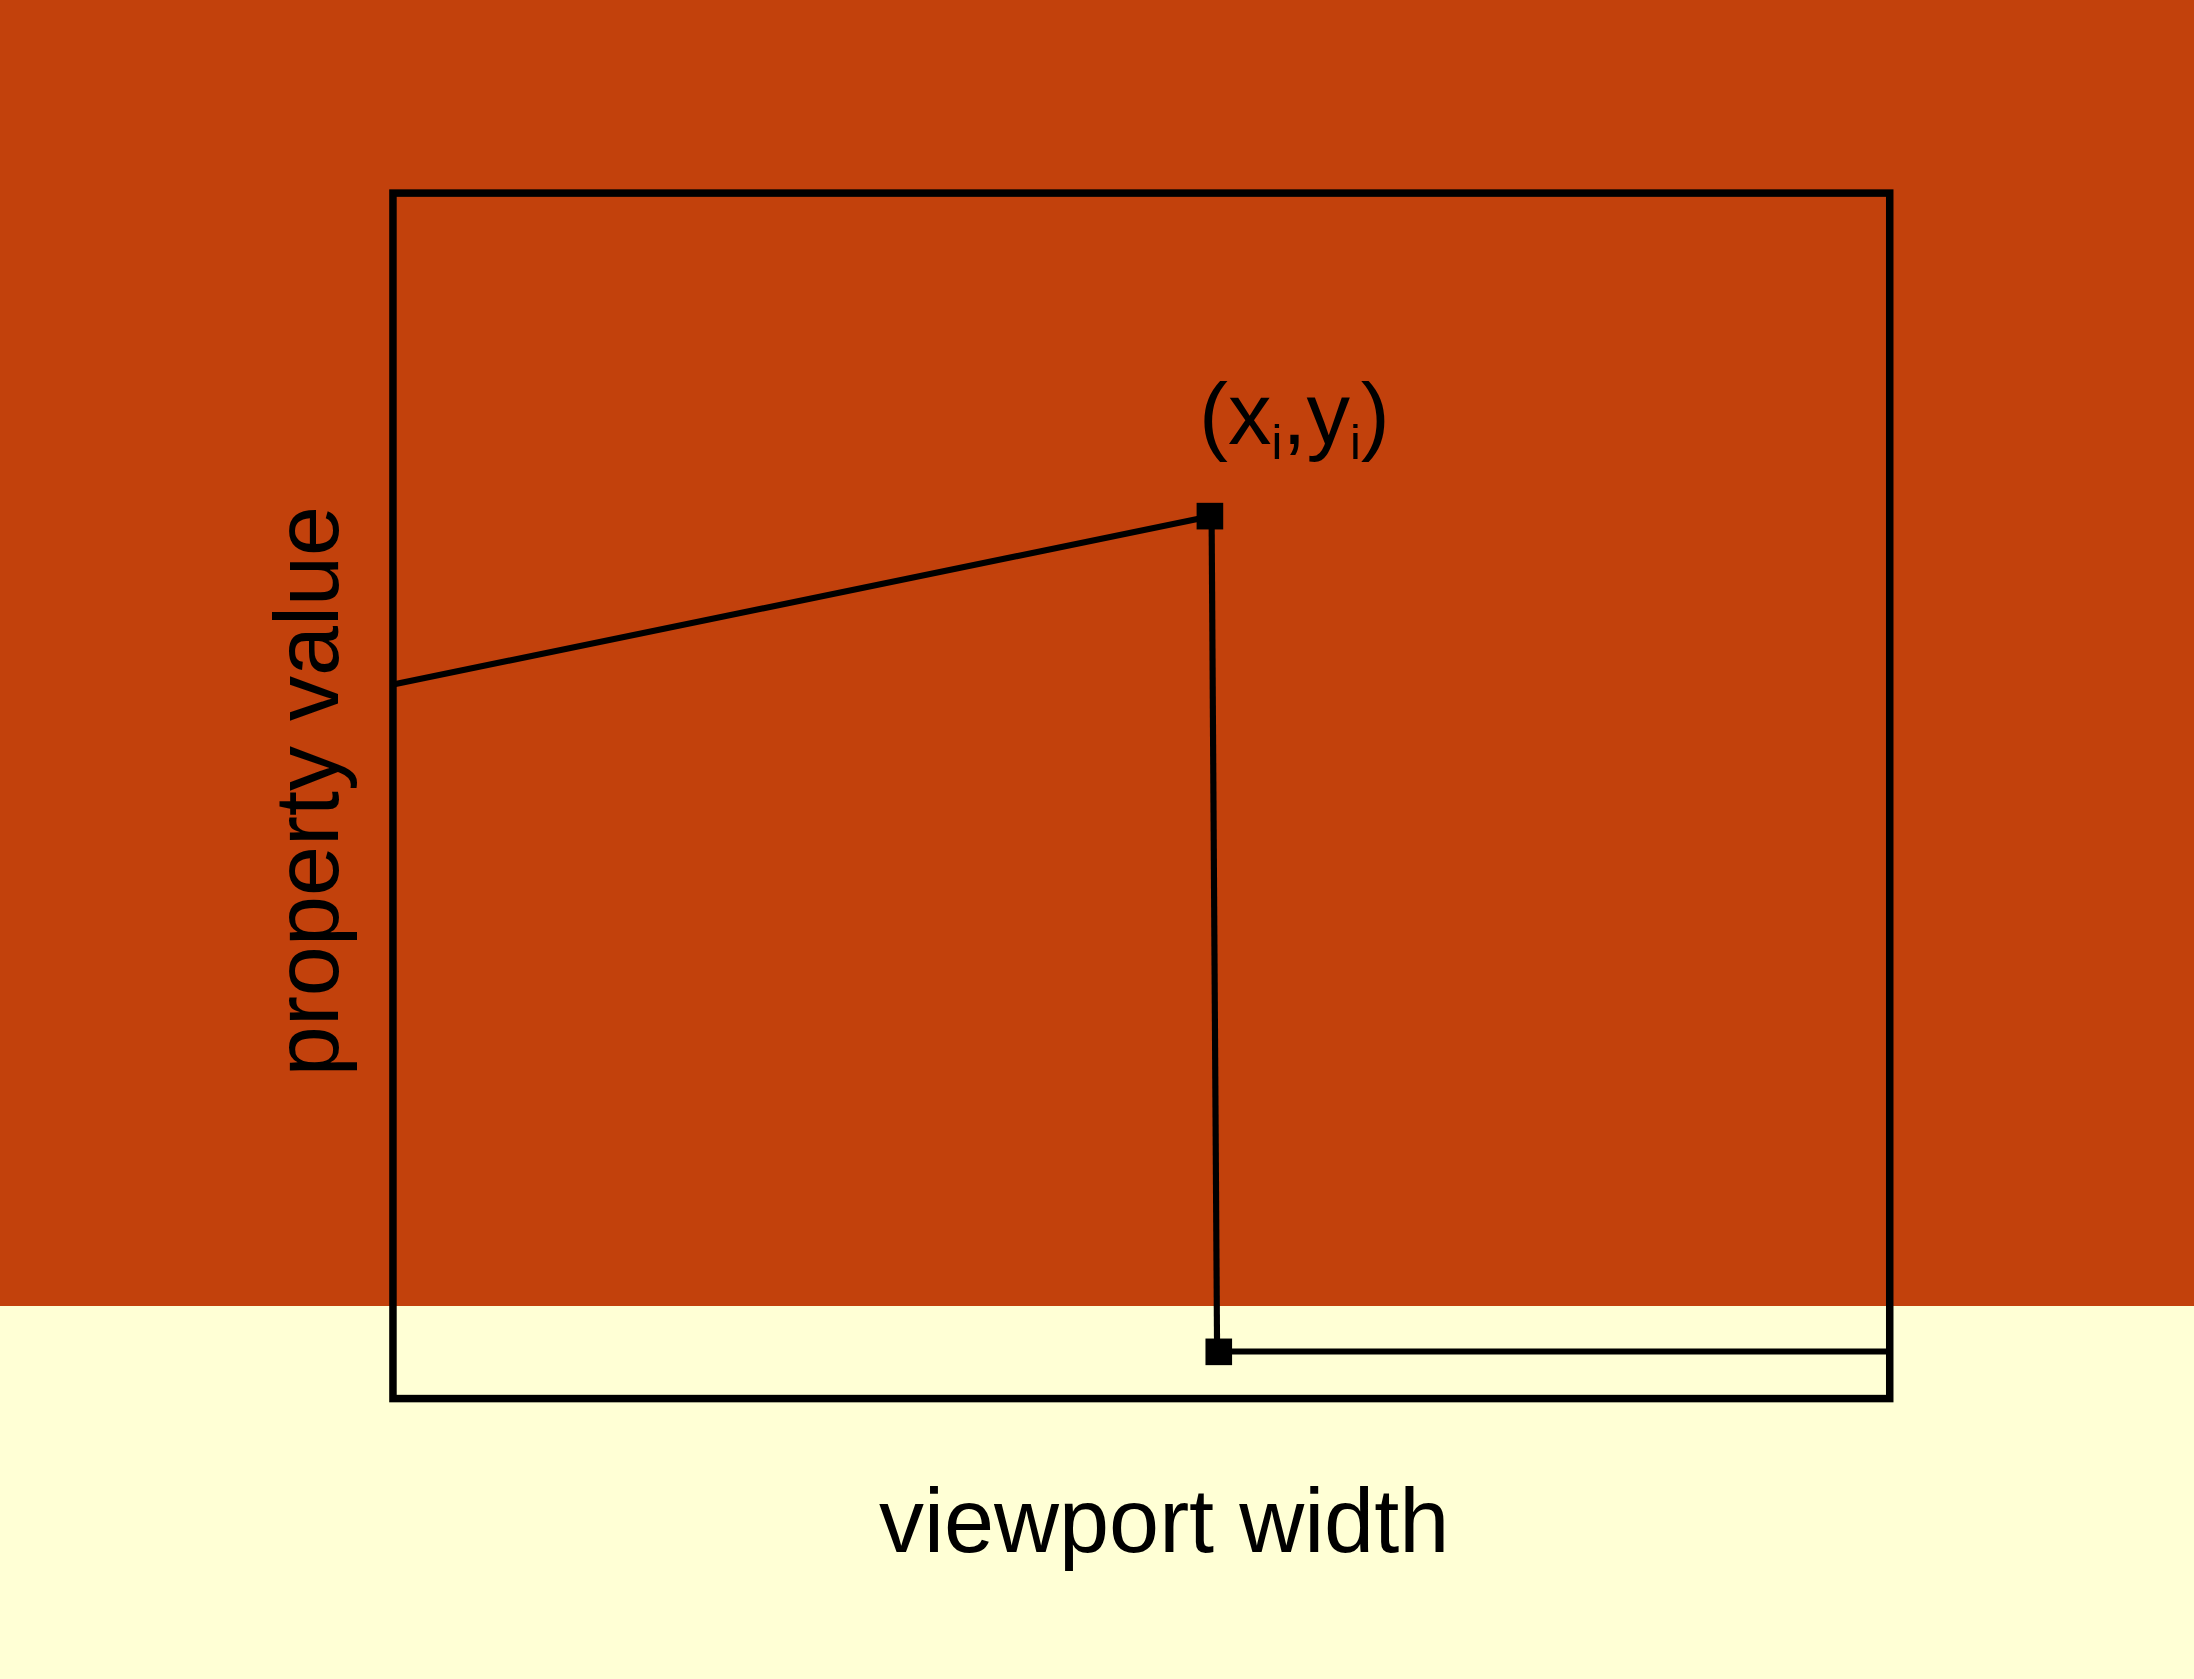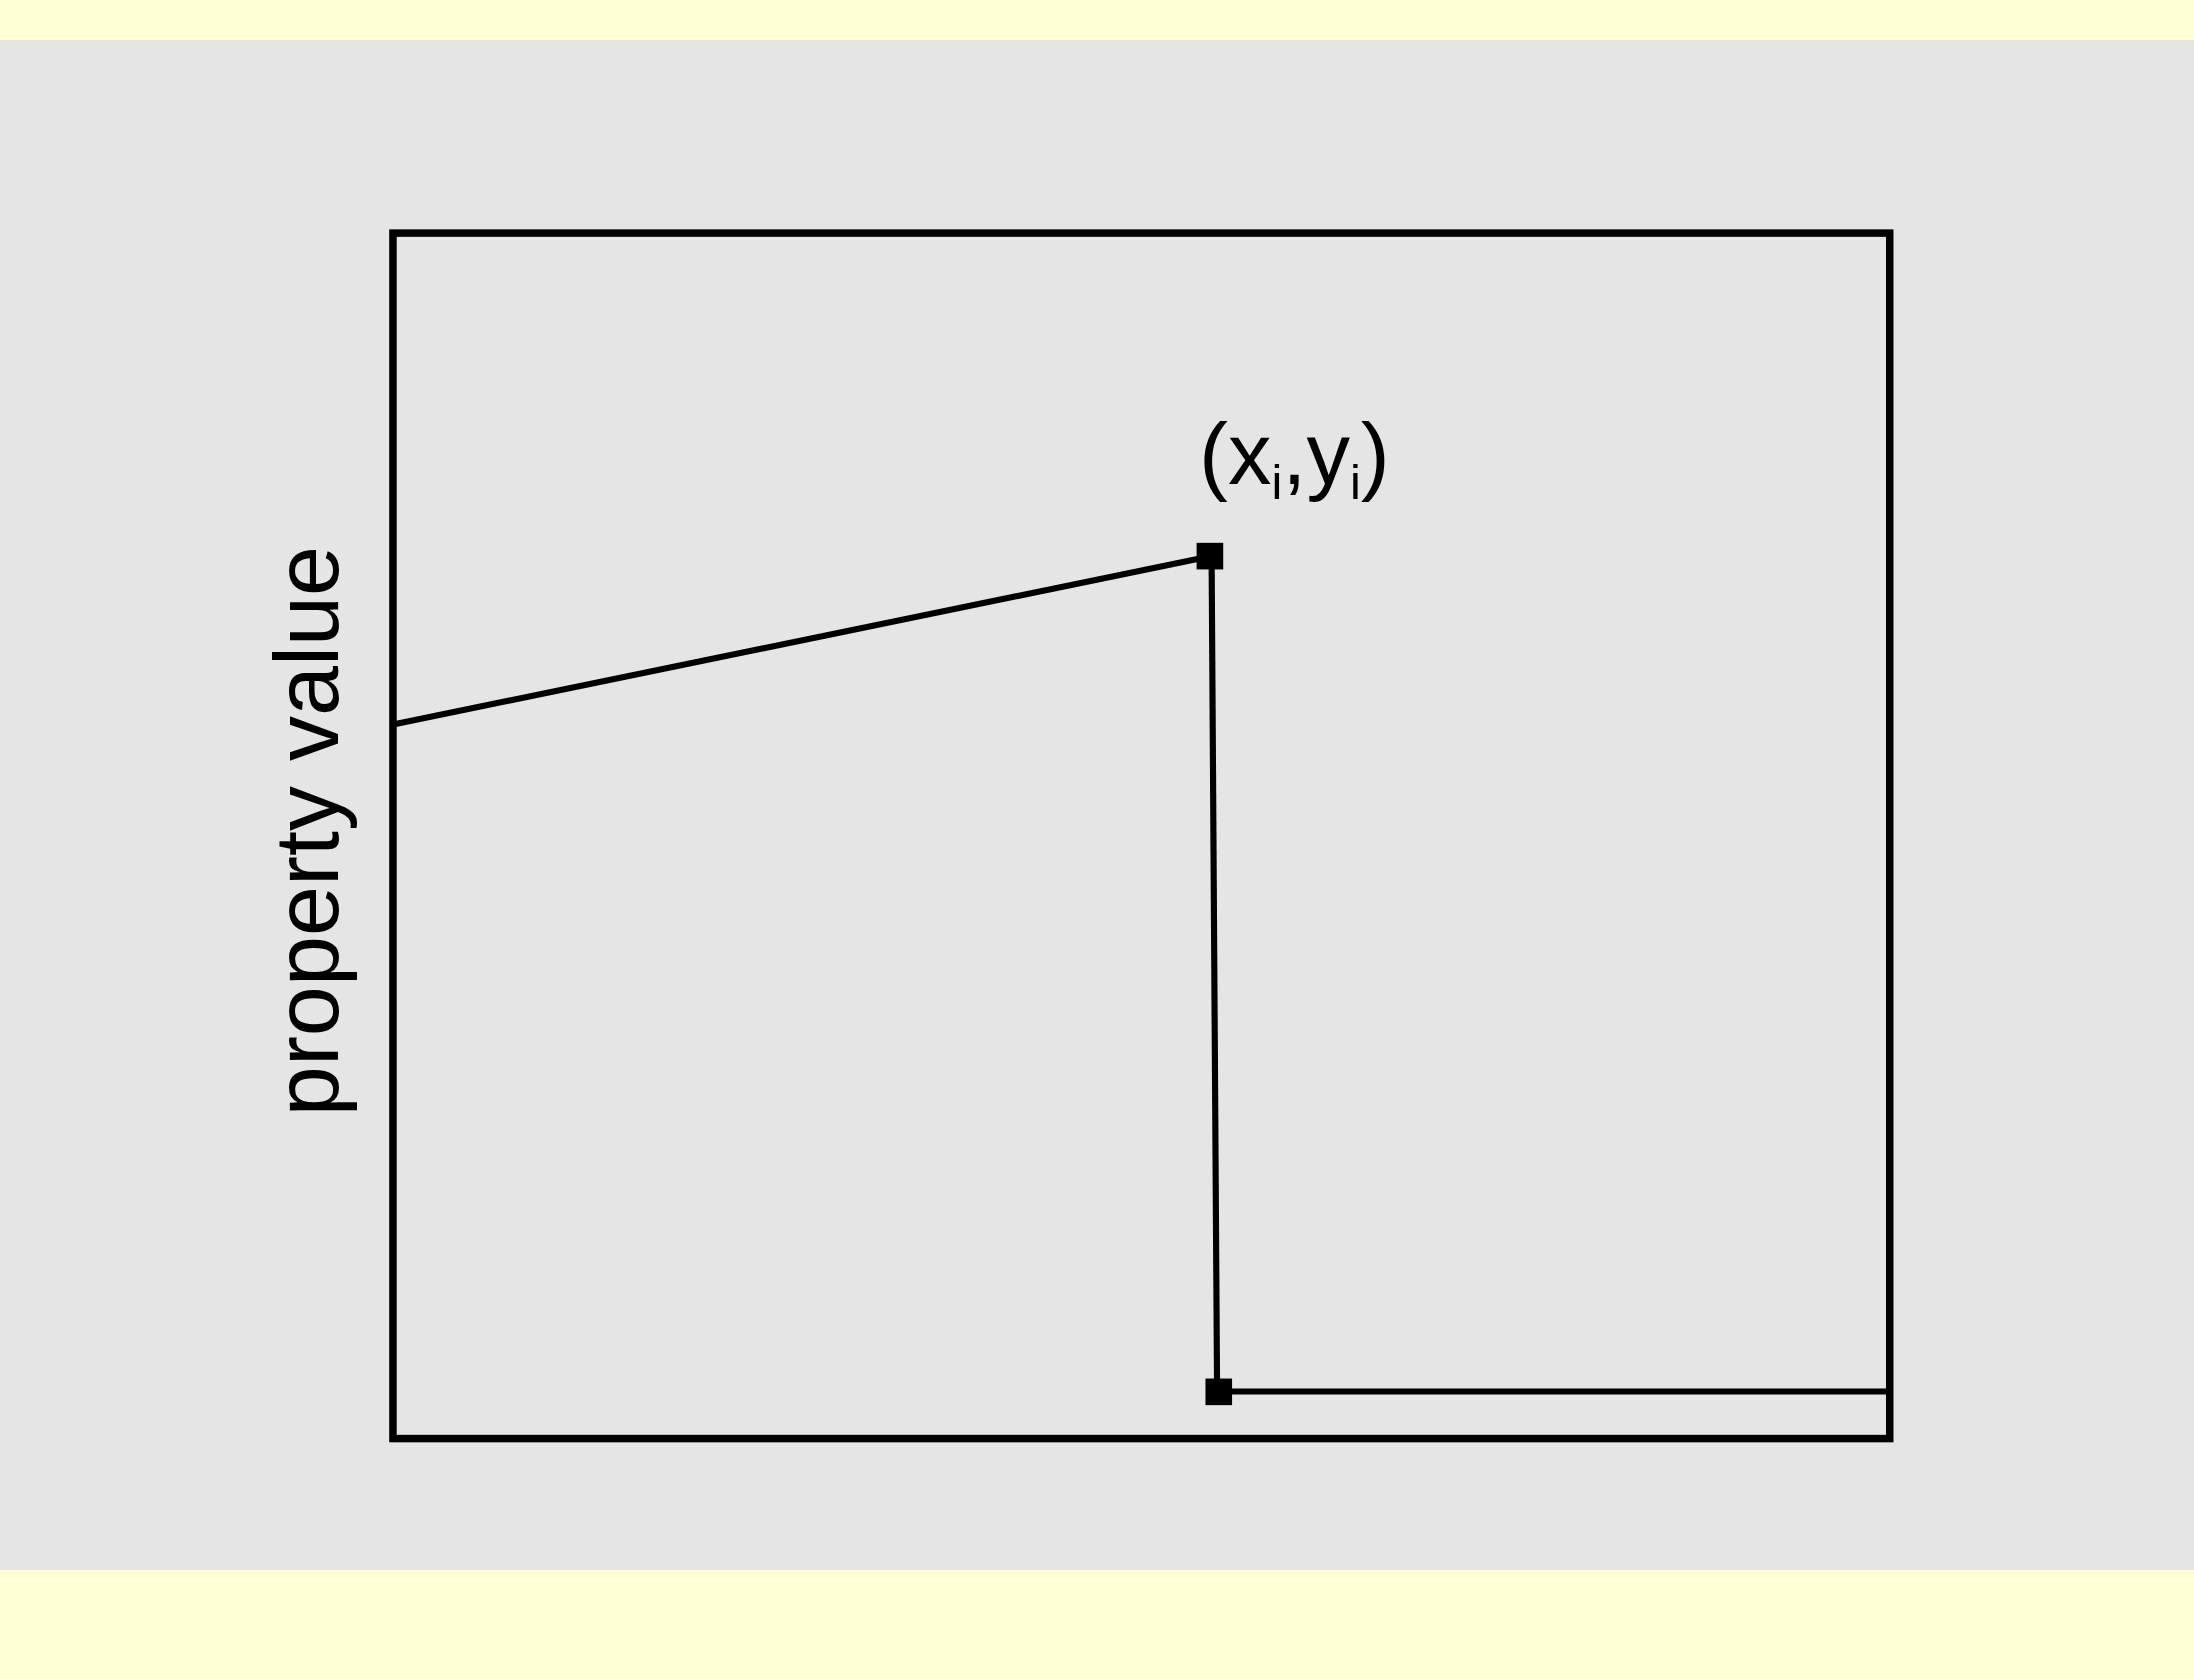"(xi,yi)" #figure { background: #e5e5e5 -> #c2410c; height: 1530px -> 1306px; margin-top: 40px -> none }
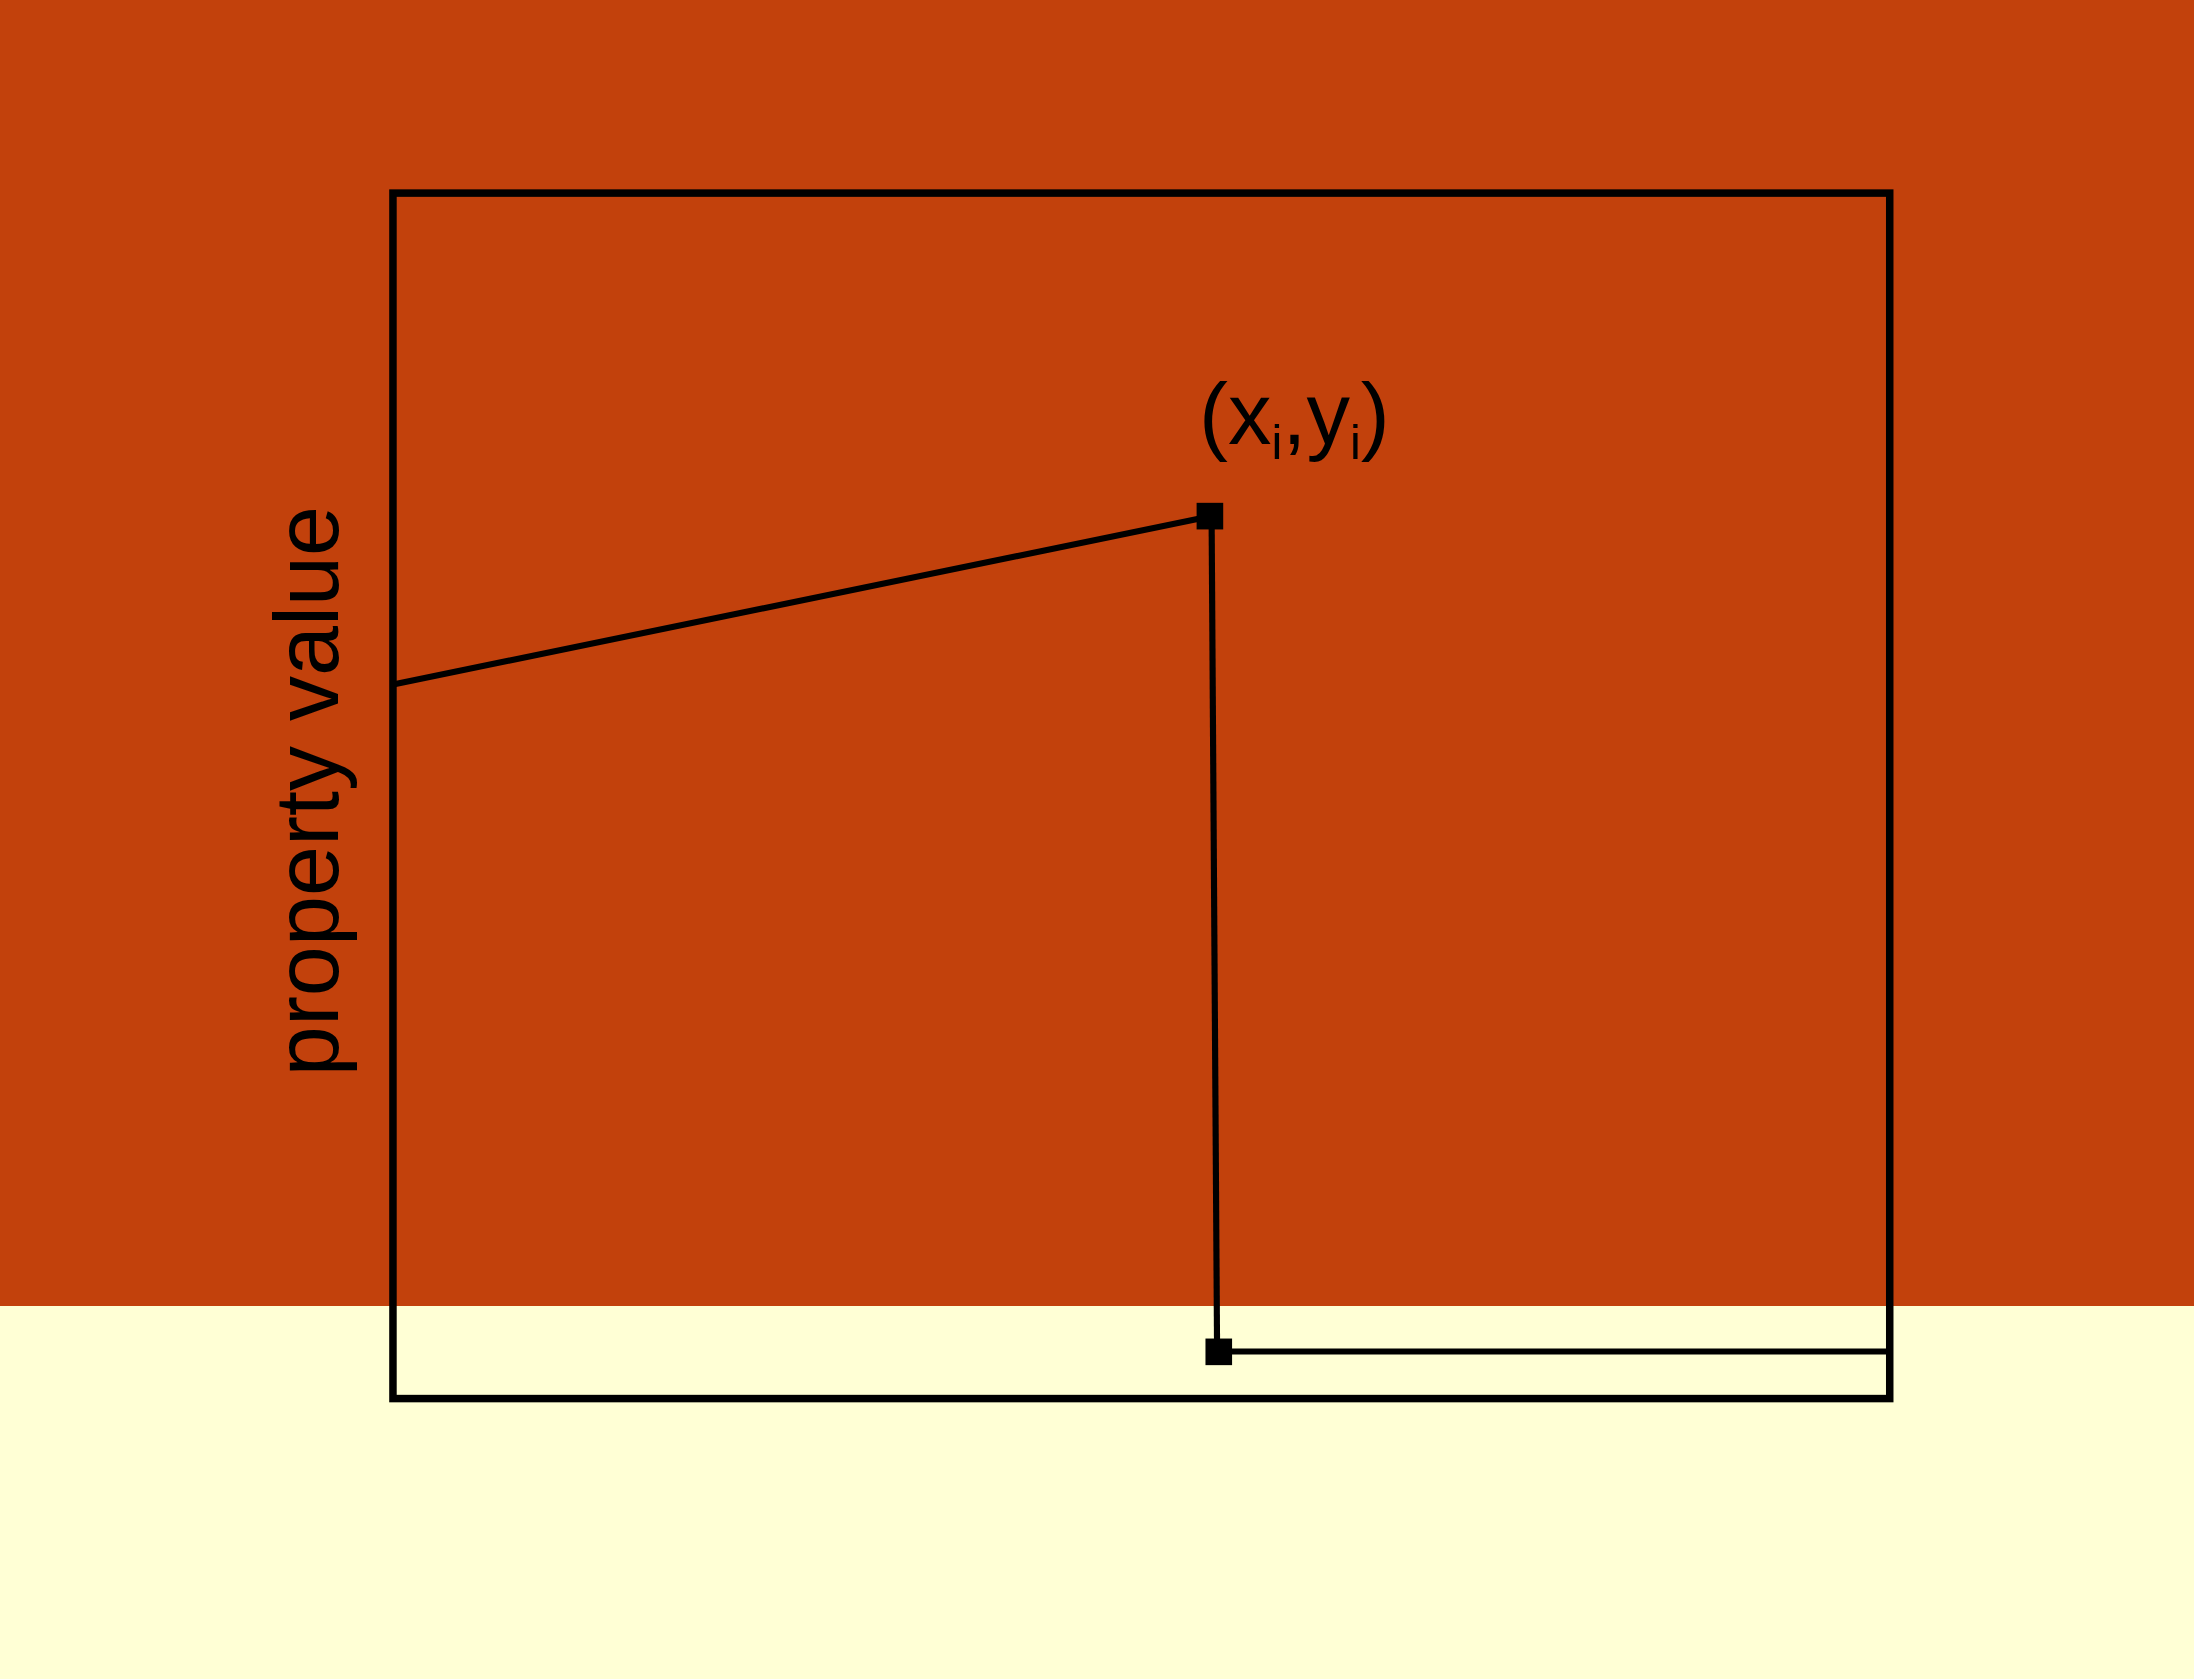"viewport width" div.label { html: none -> <div>viewport width</div> }
